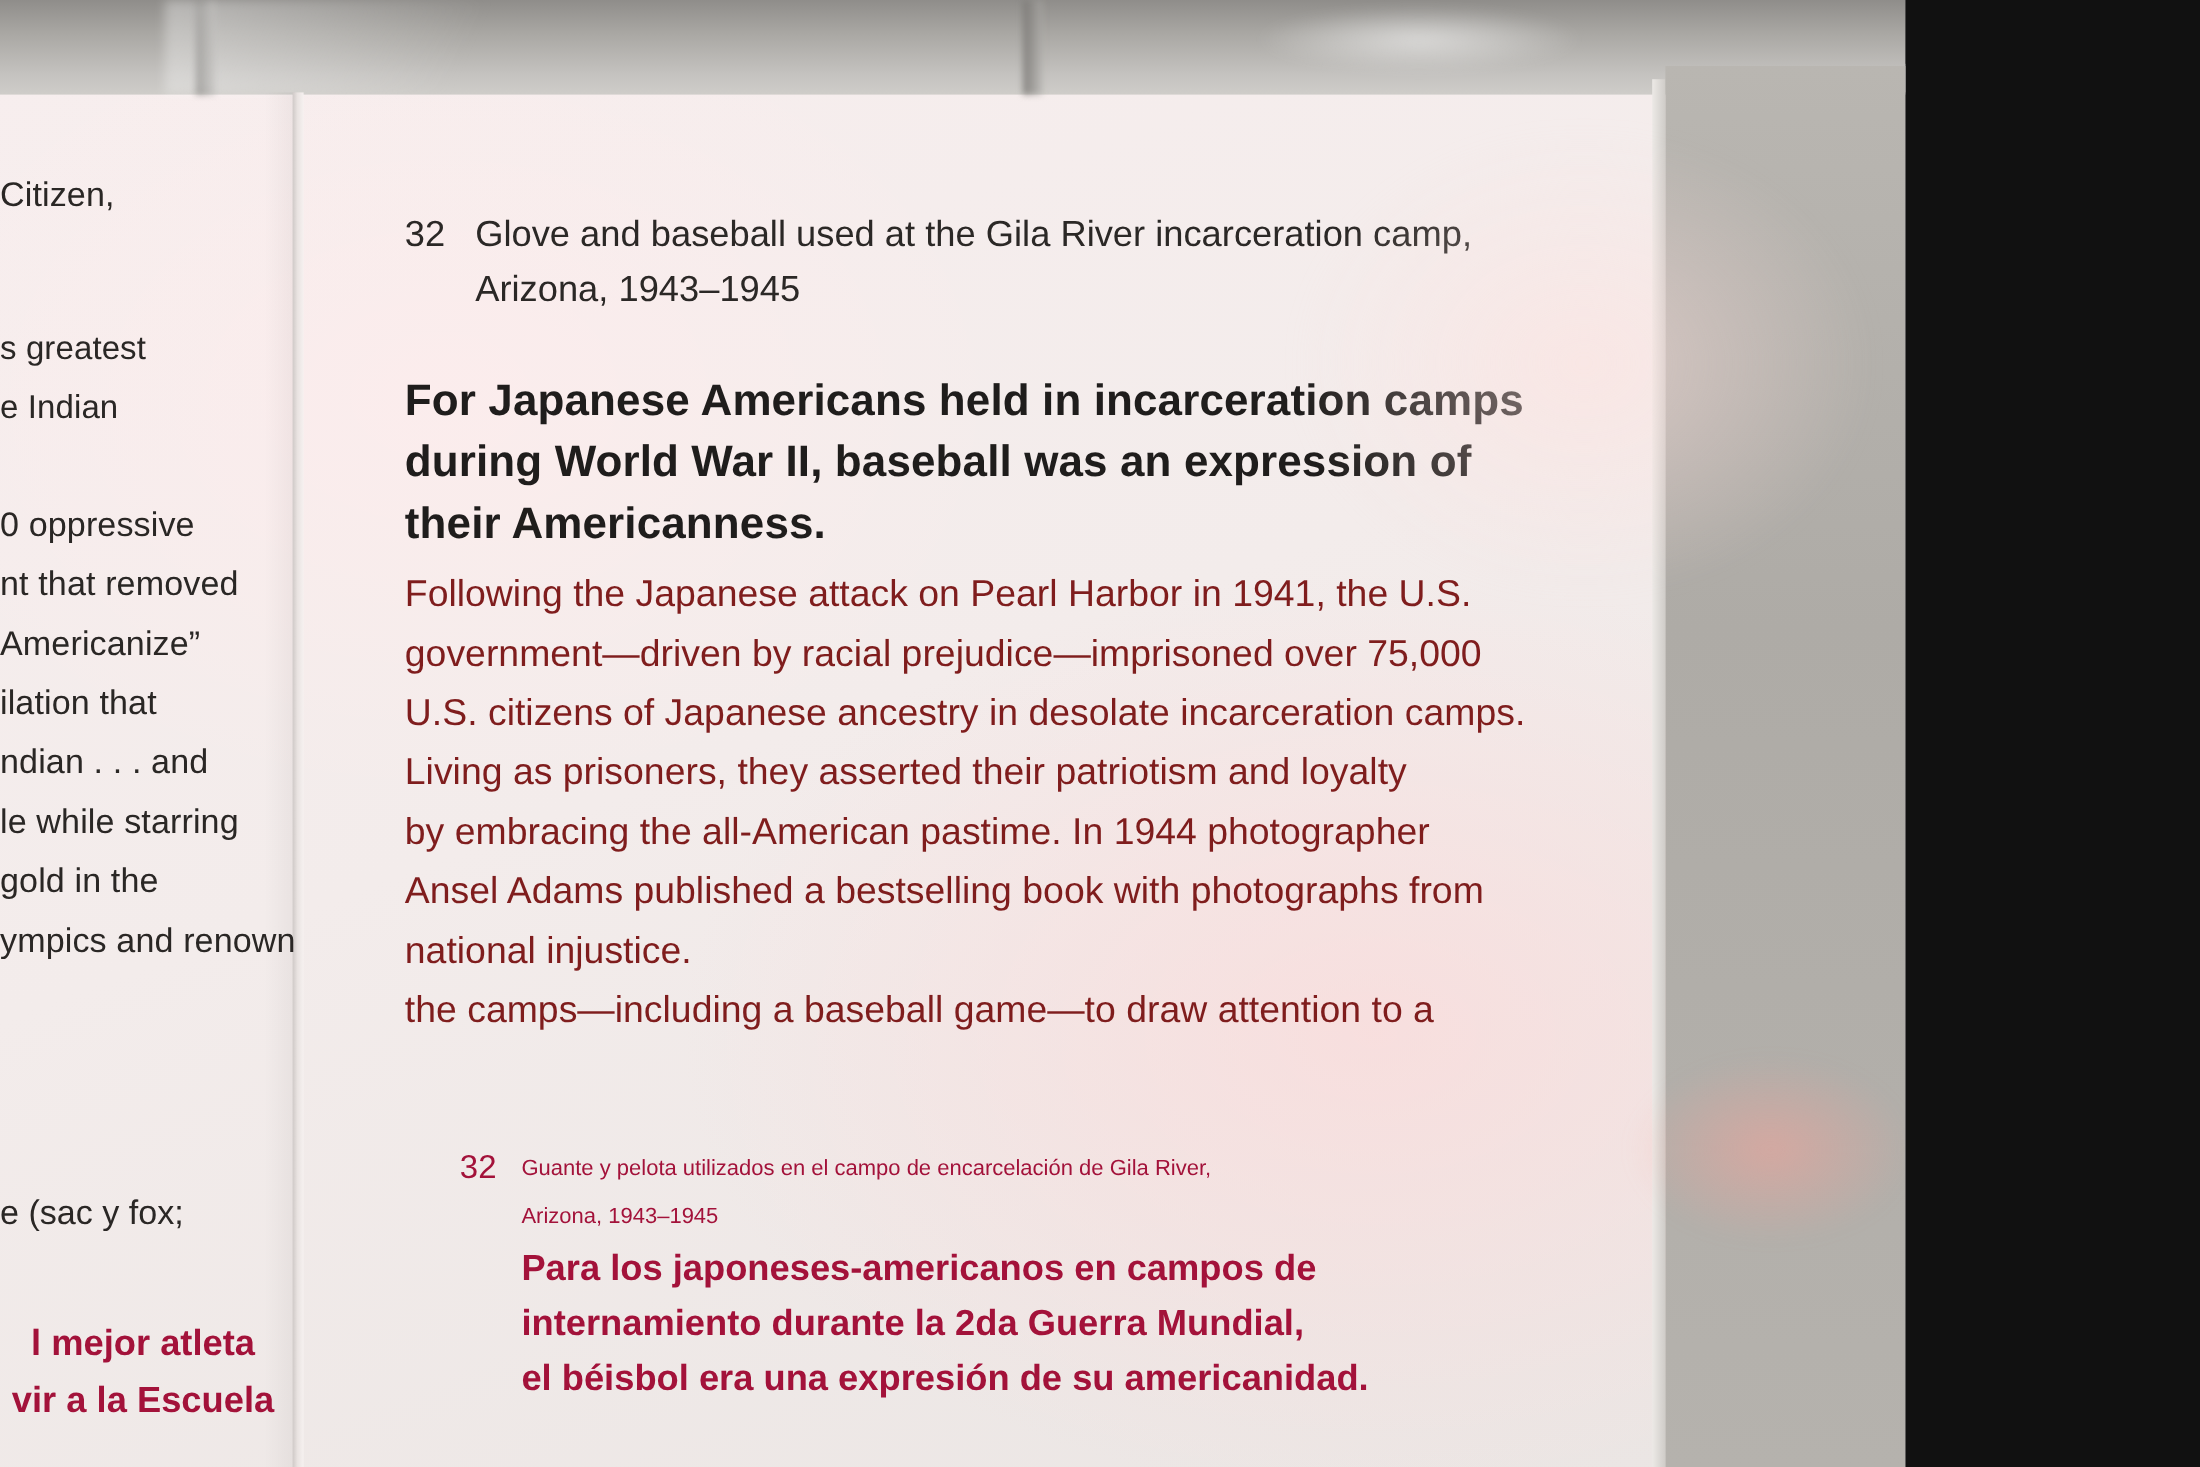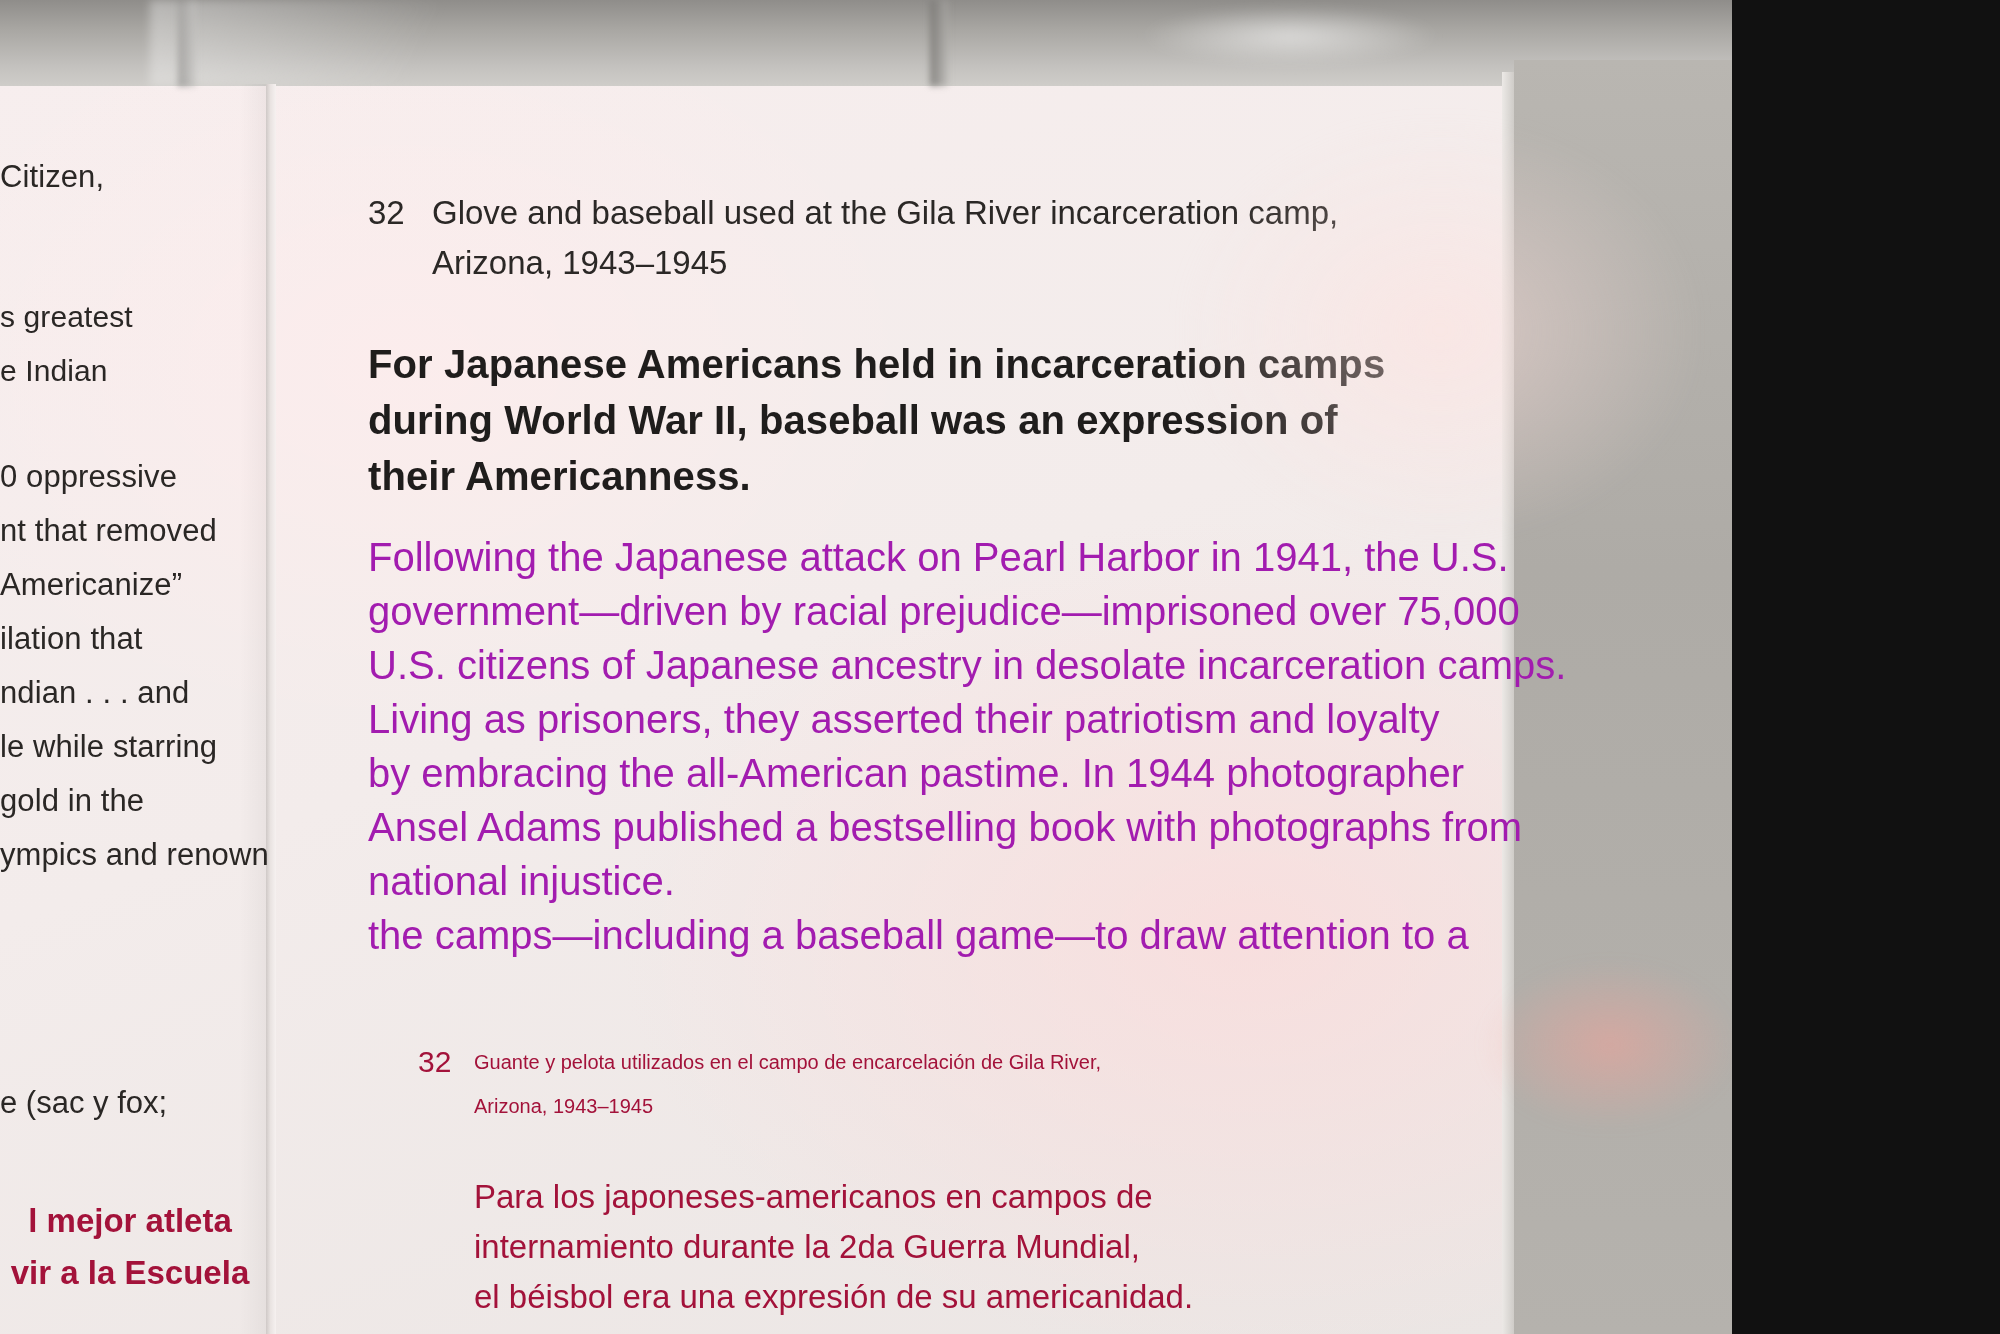"Following the Japanese attack on" .body-copy { color: #a21caf -> #7f1d1d; font-size: 40px -> 34px; margin-top: 26px -> 9px }
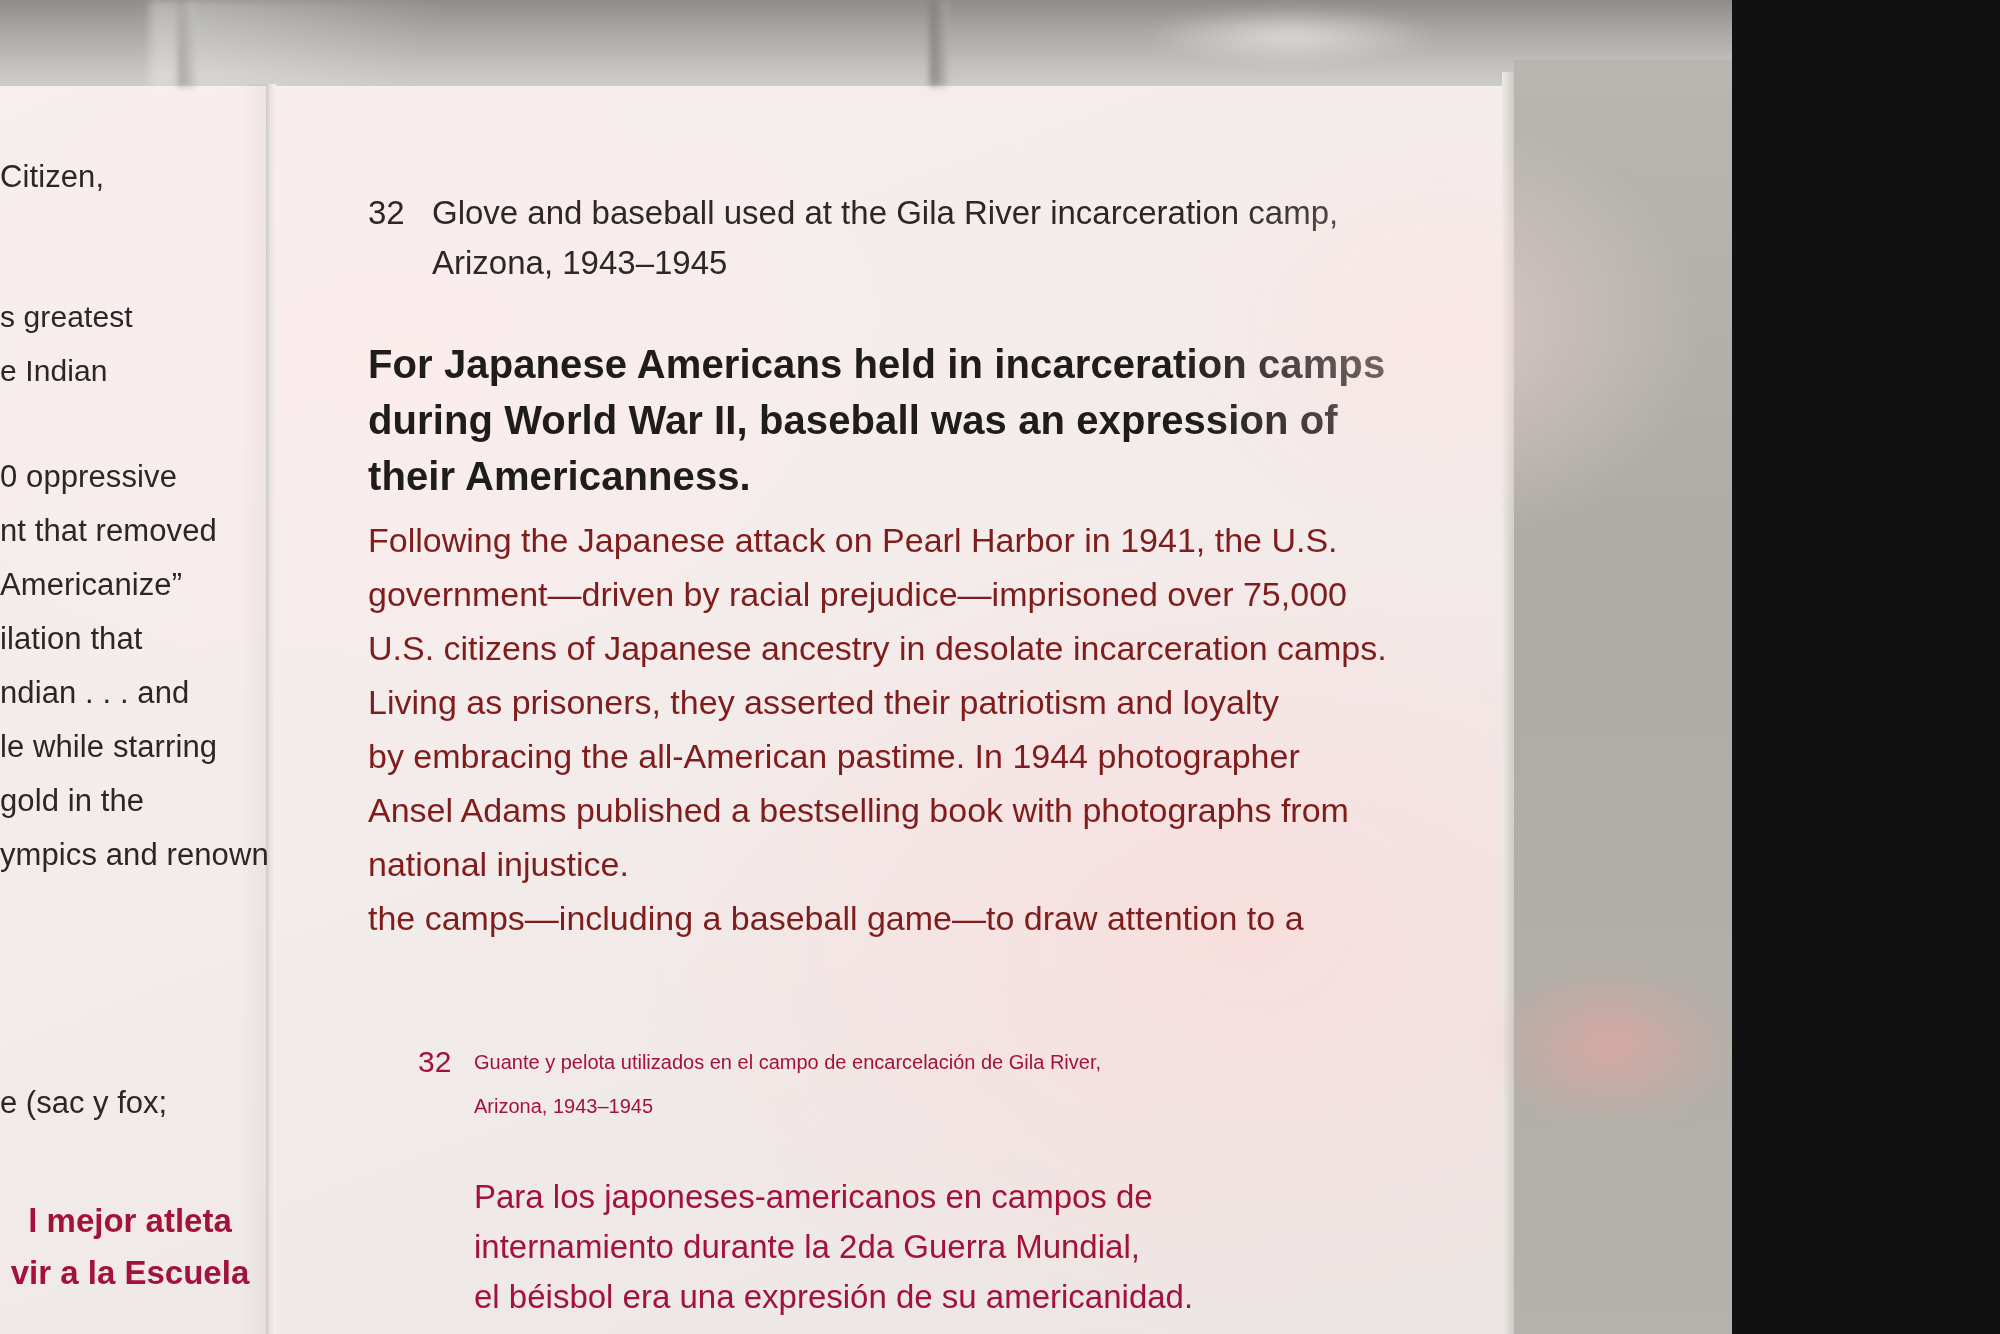"Para los japoneses-americanos en campos" .es-headline { font-weight: normal -> bold; margin-top: 44px -> none }
